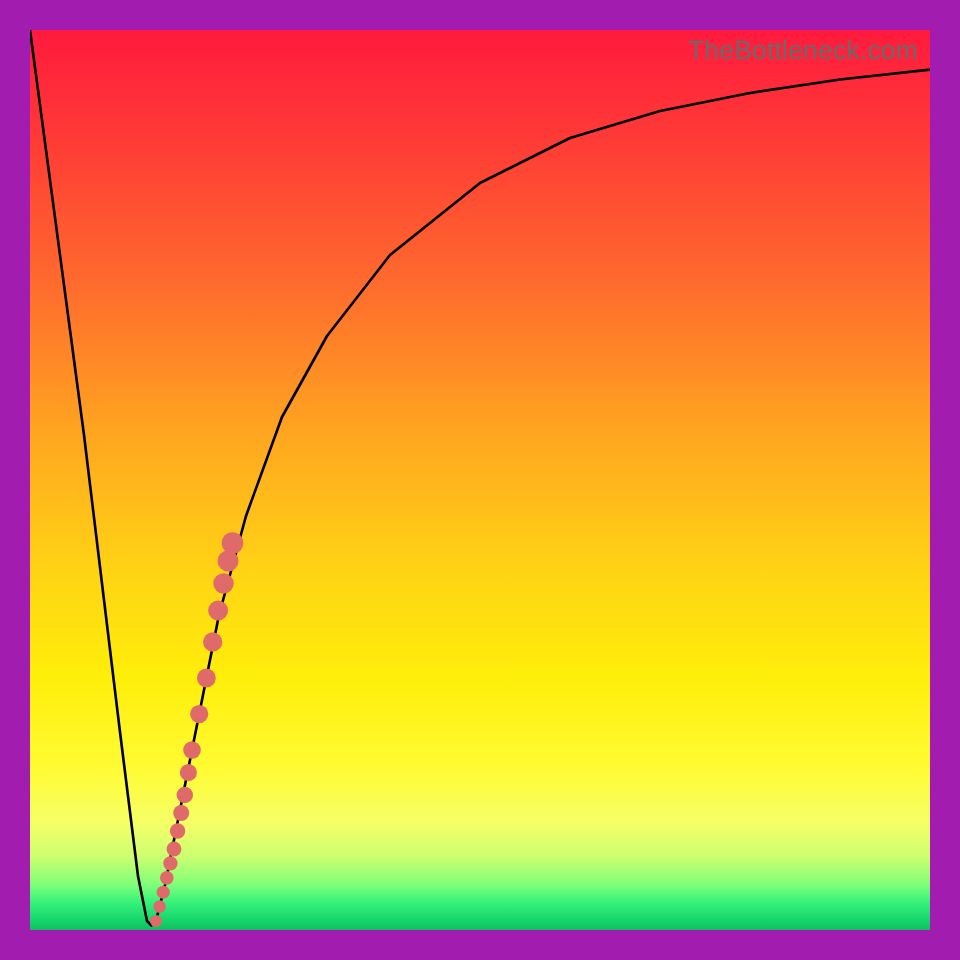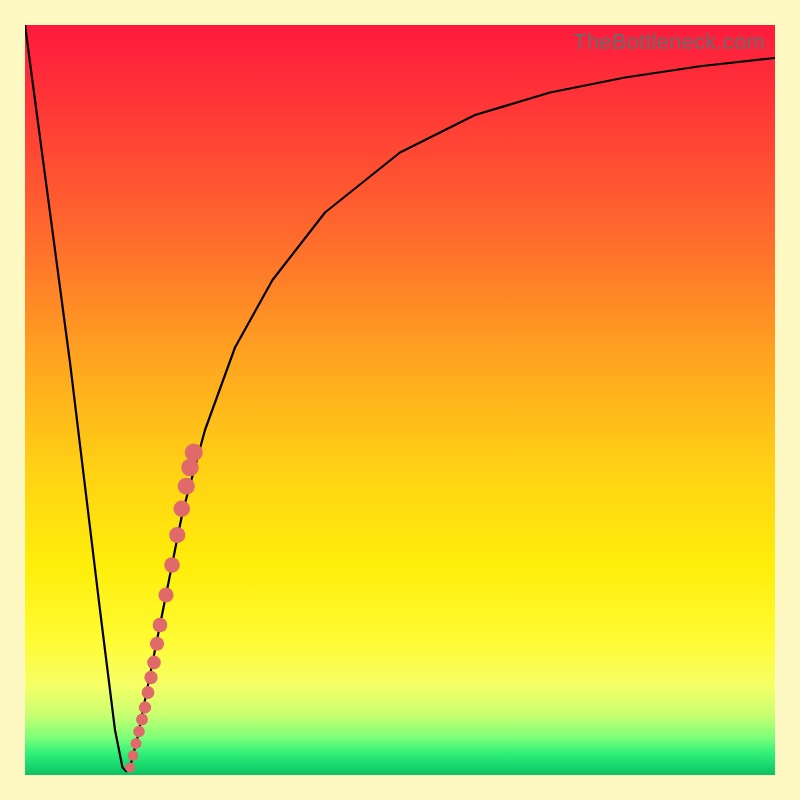"TheBottleneck.com" .frame { background: #fef9c3 -> #a21caf }
